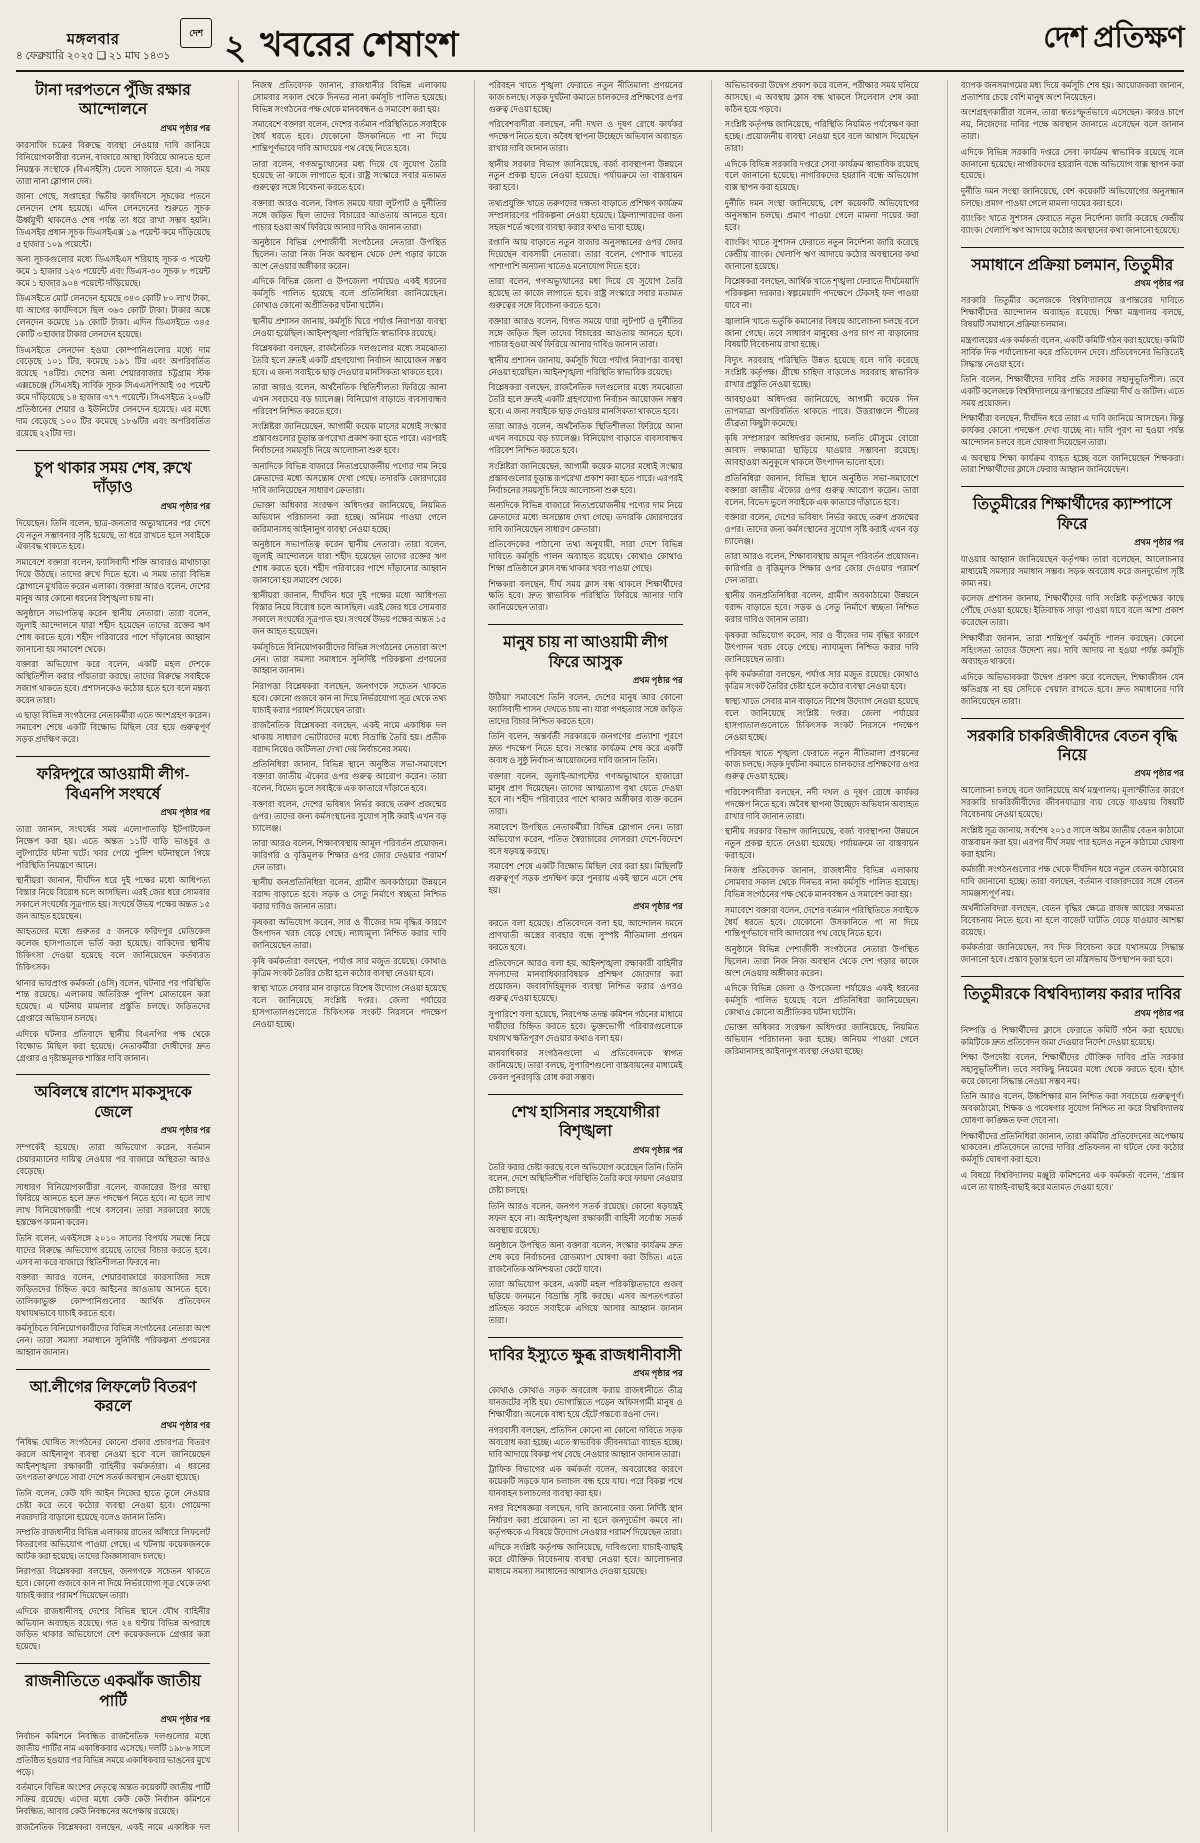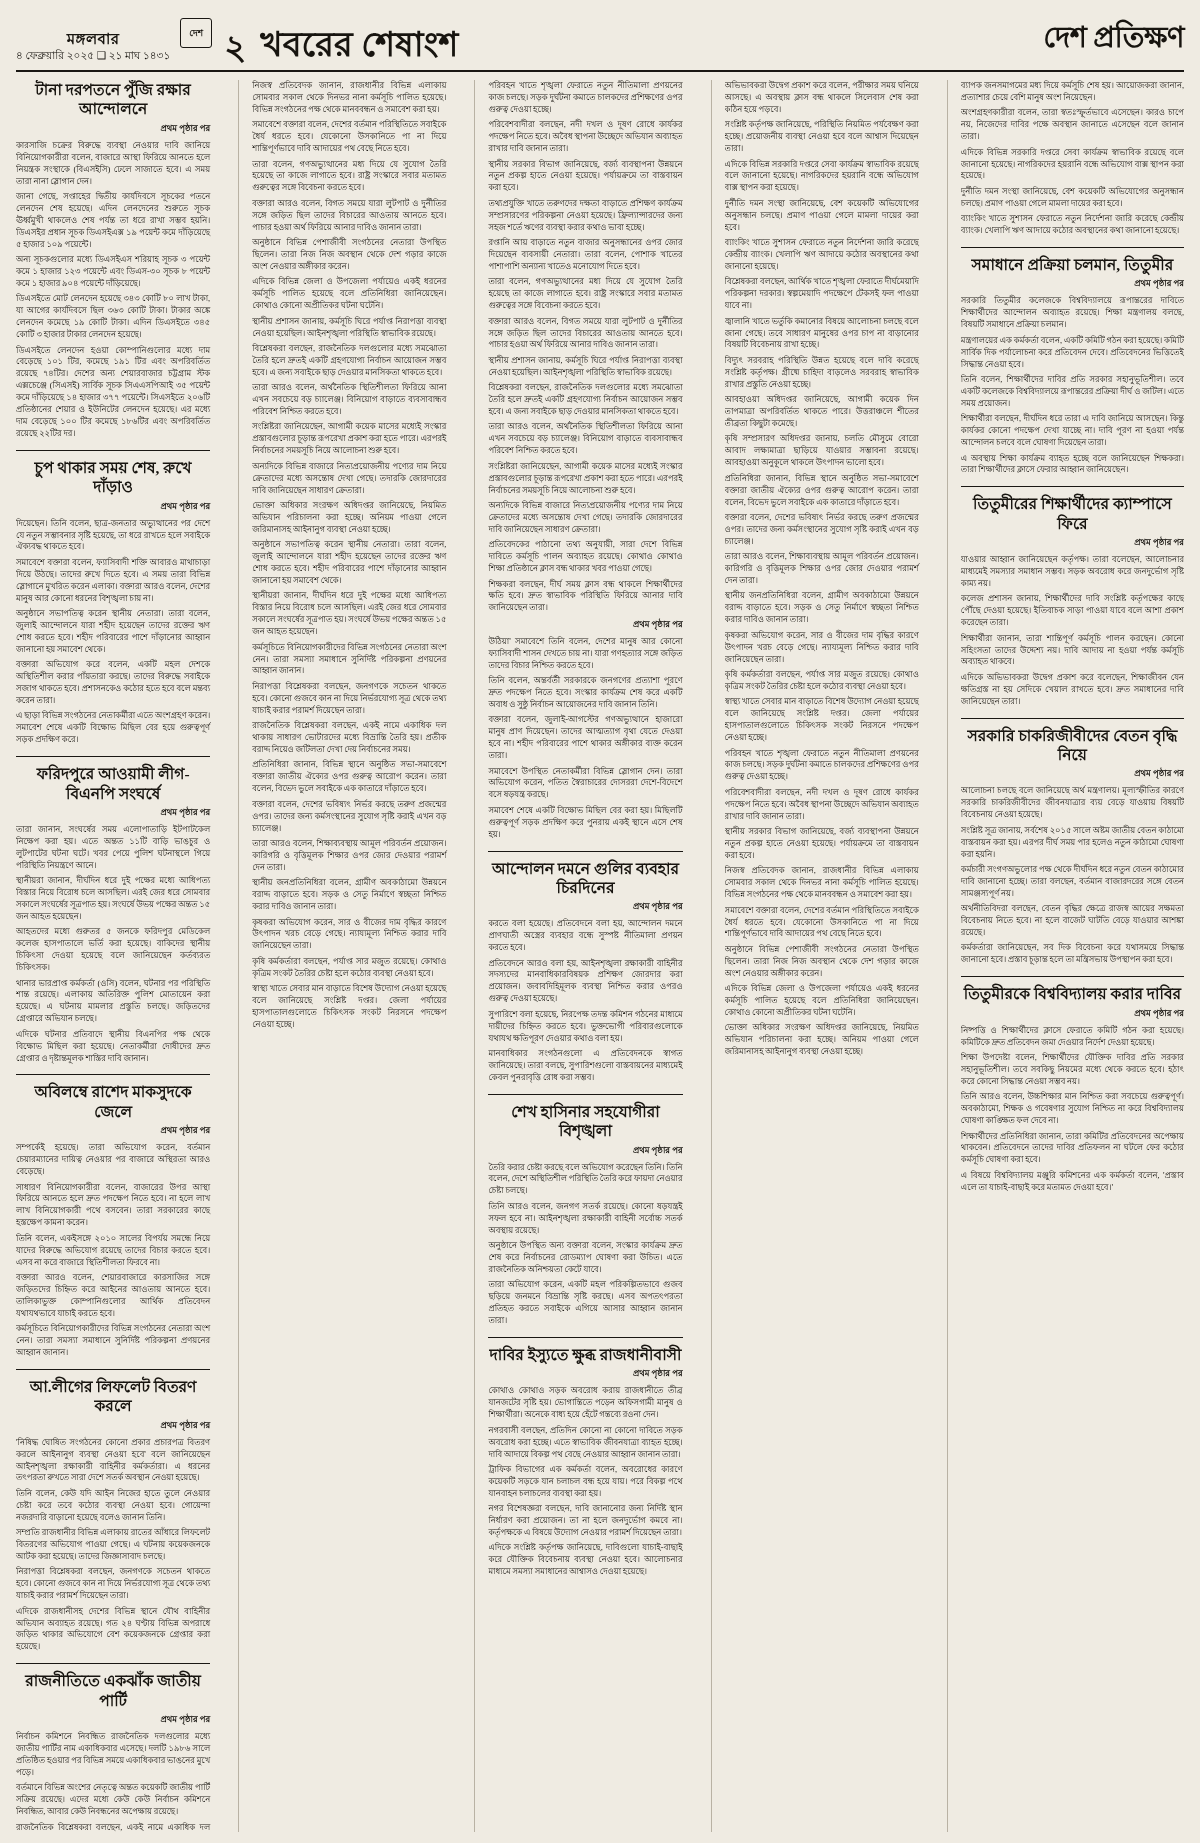"মানুষ চায় না আওয়ামী লীগ" h2.hl { html: none -> <h2>মানুষ চায় না আওয়ামী লীগ ফিরে আসুক</h2> }
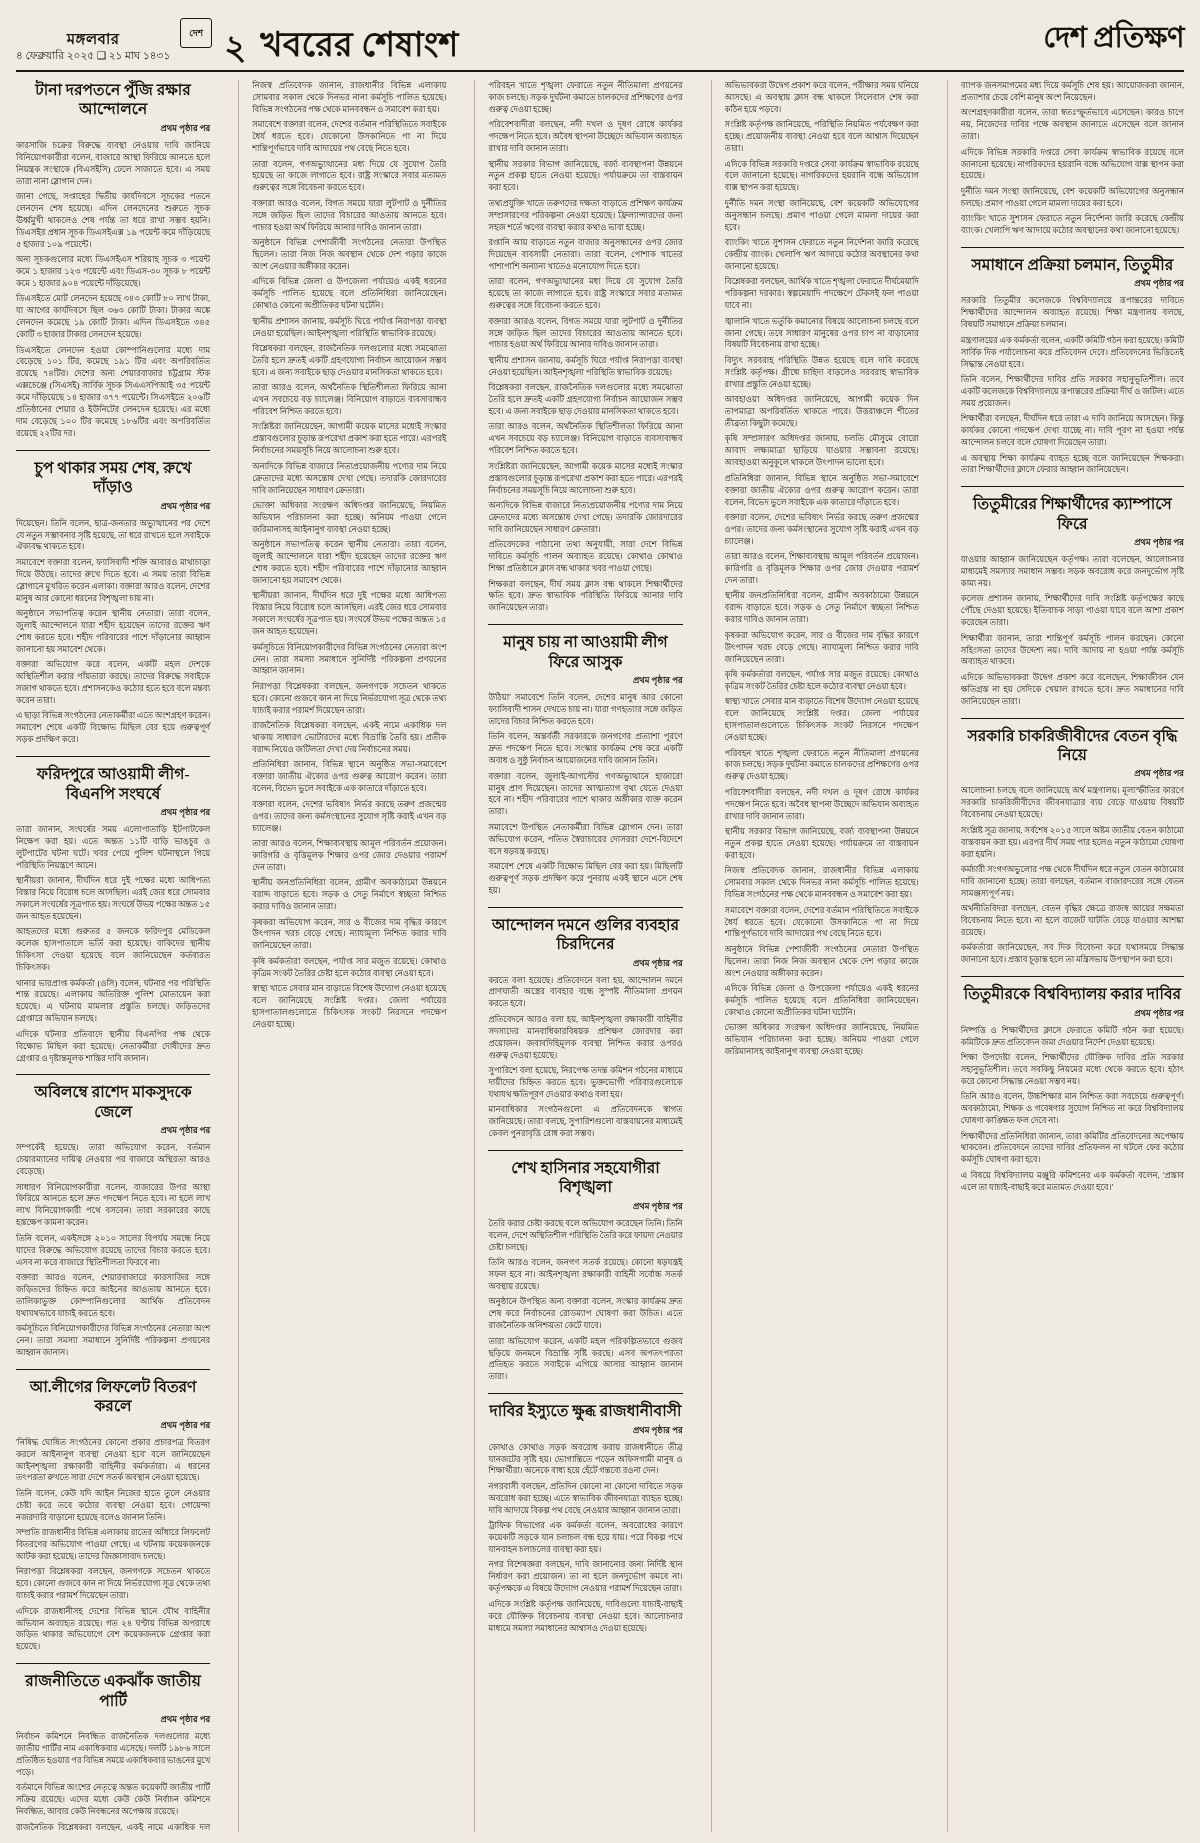"কর্মচারী সংগণঅভুলোর পক্ষ থেকে দীর্ঘদিন" p.body { text: সংগণঅভুলোর -> সংগঠনগুলোর }
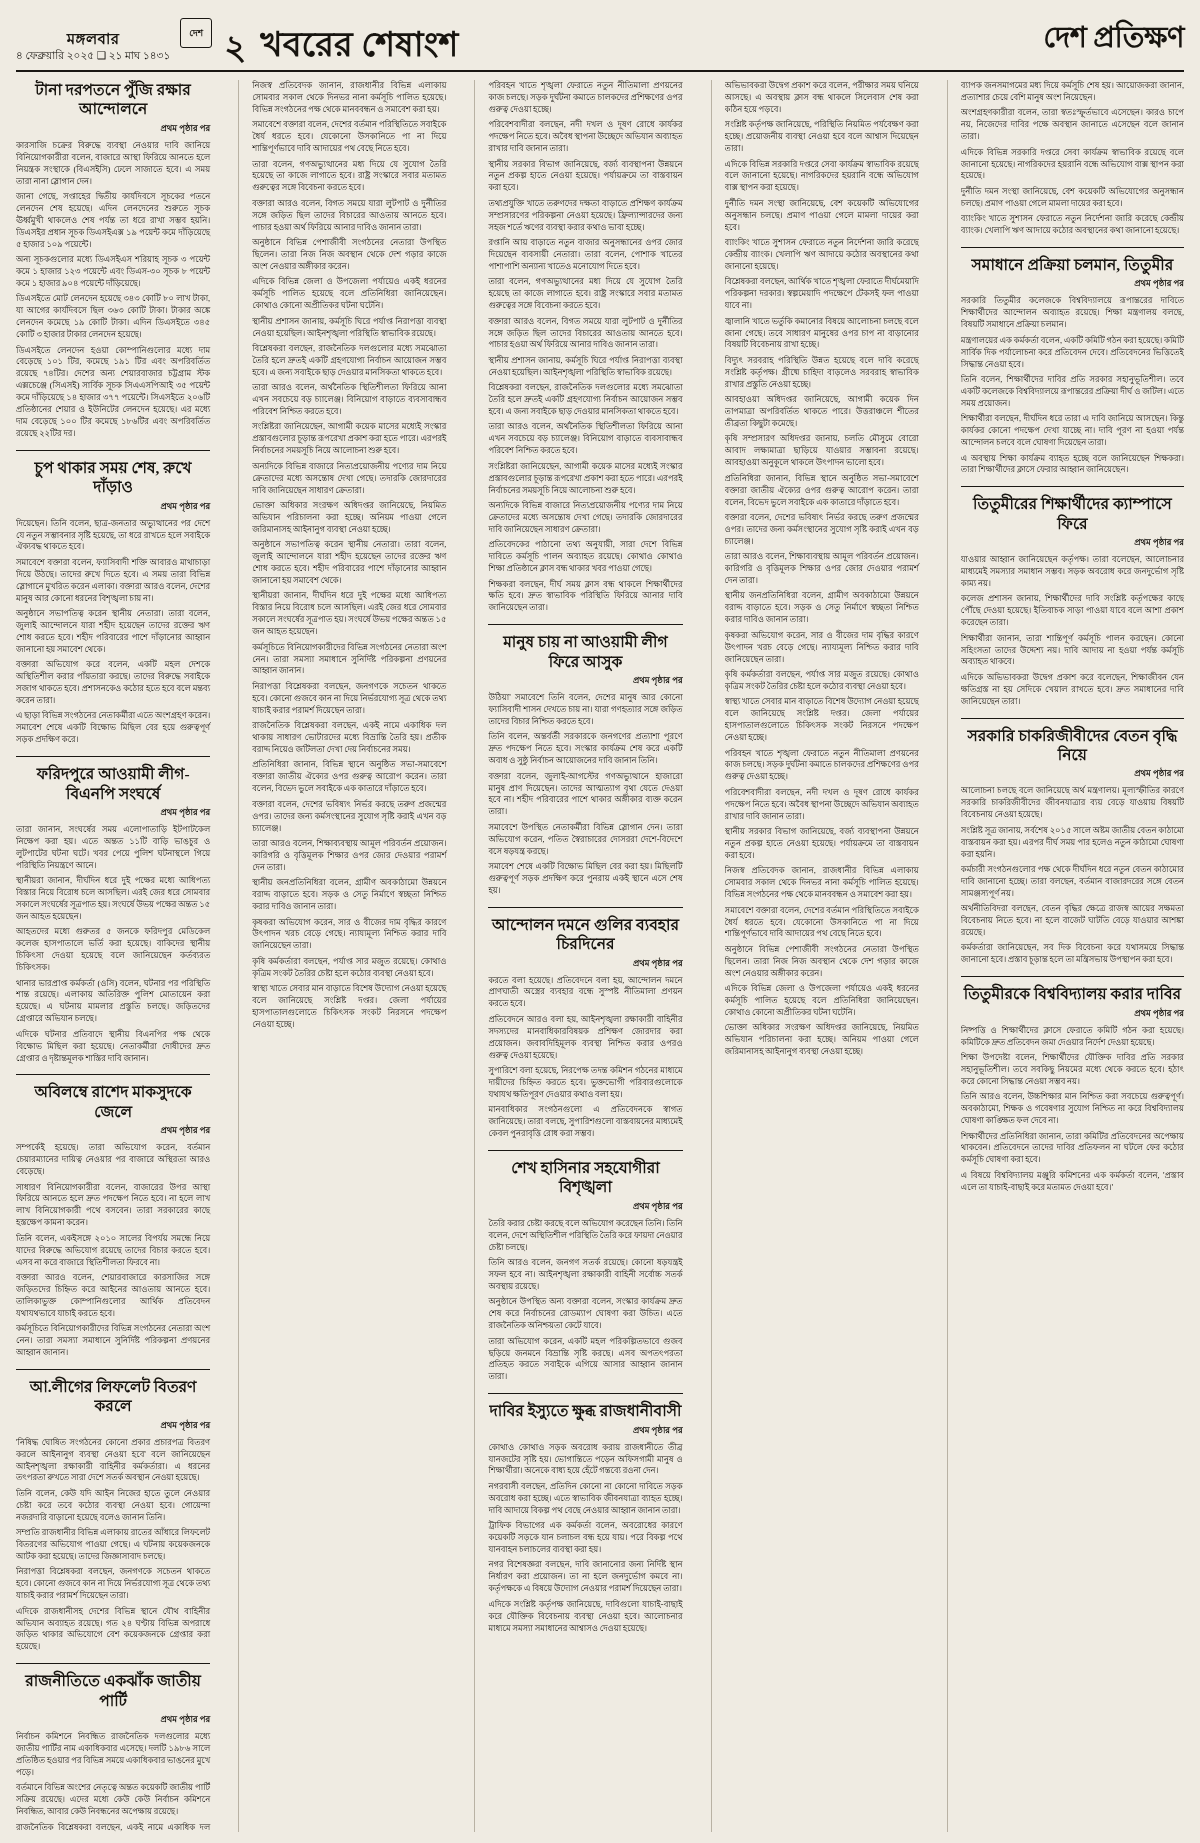"আন্দোলন দমনে গুলির ব্যবহার চিরদিনের" h2.hl { html: <h2>আন্দোলন দমনে গুলির ব্যবহার চিরদিনের</h2> -> none }
